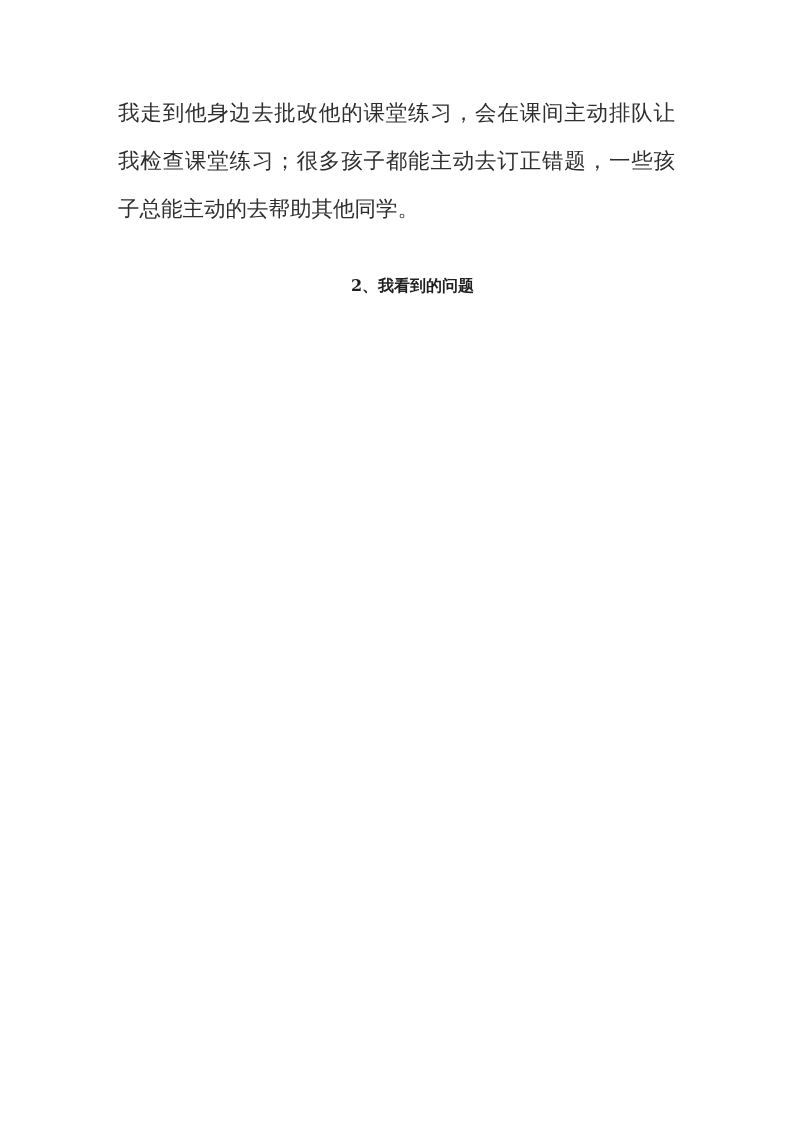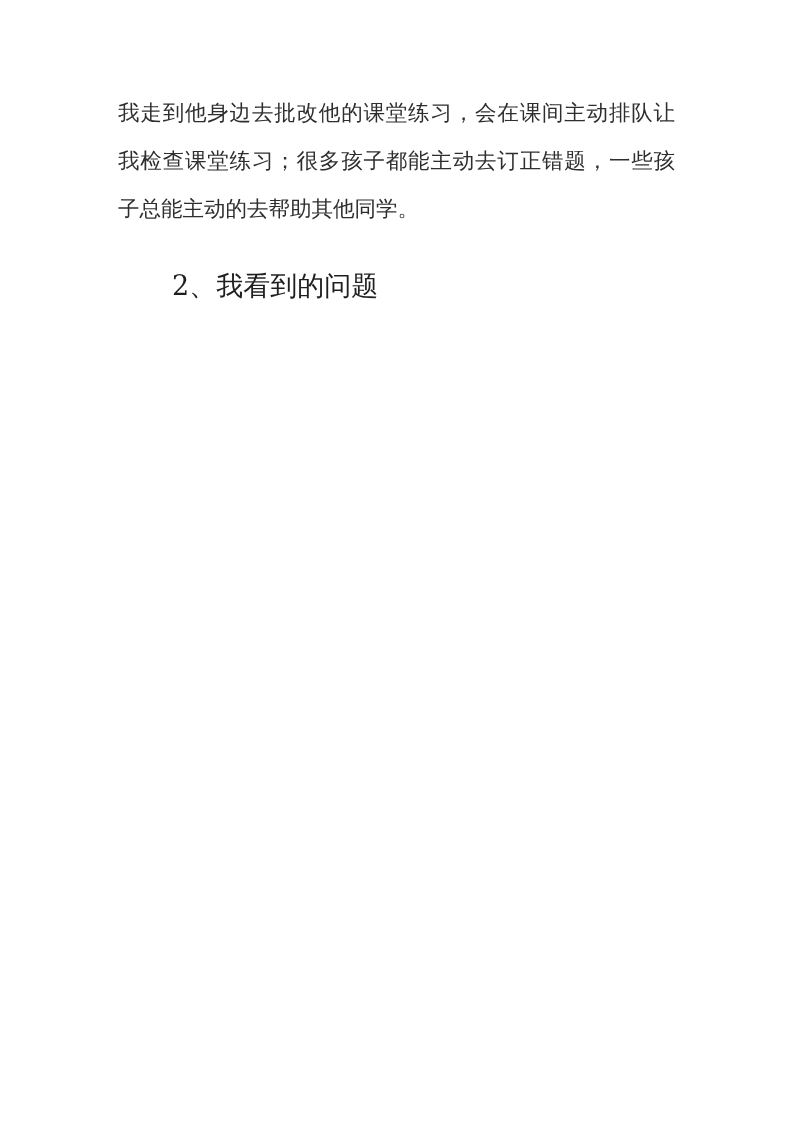"2、我看到的问题" .section-heading { font-size: 27px -> 16px; font-weight: 400 -> 700; text-align: left -> center }
